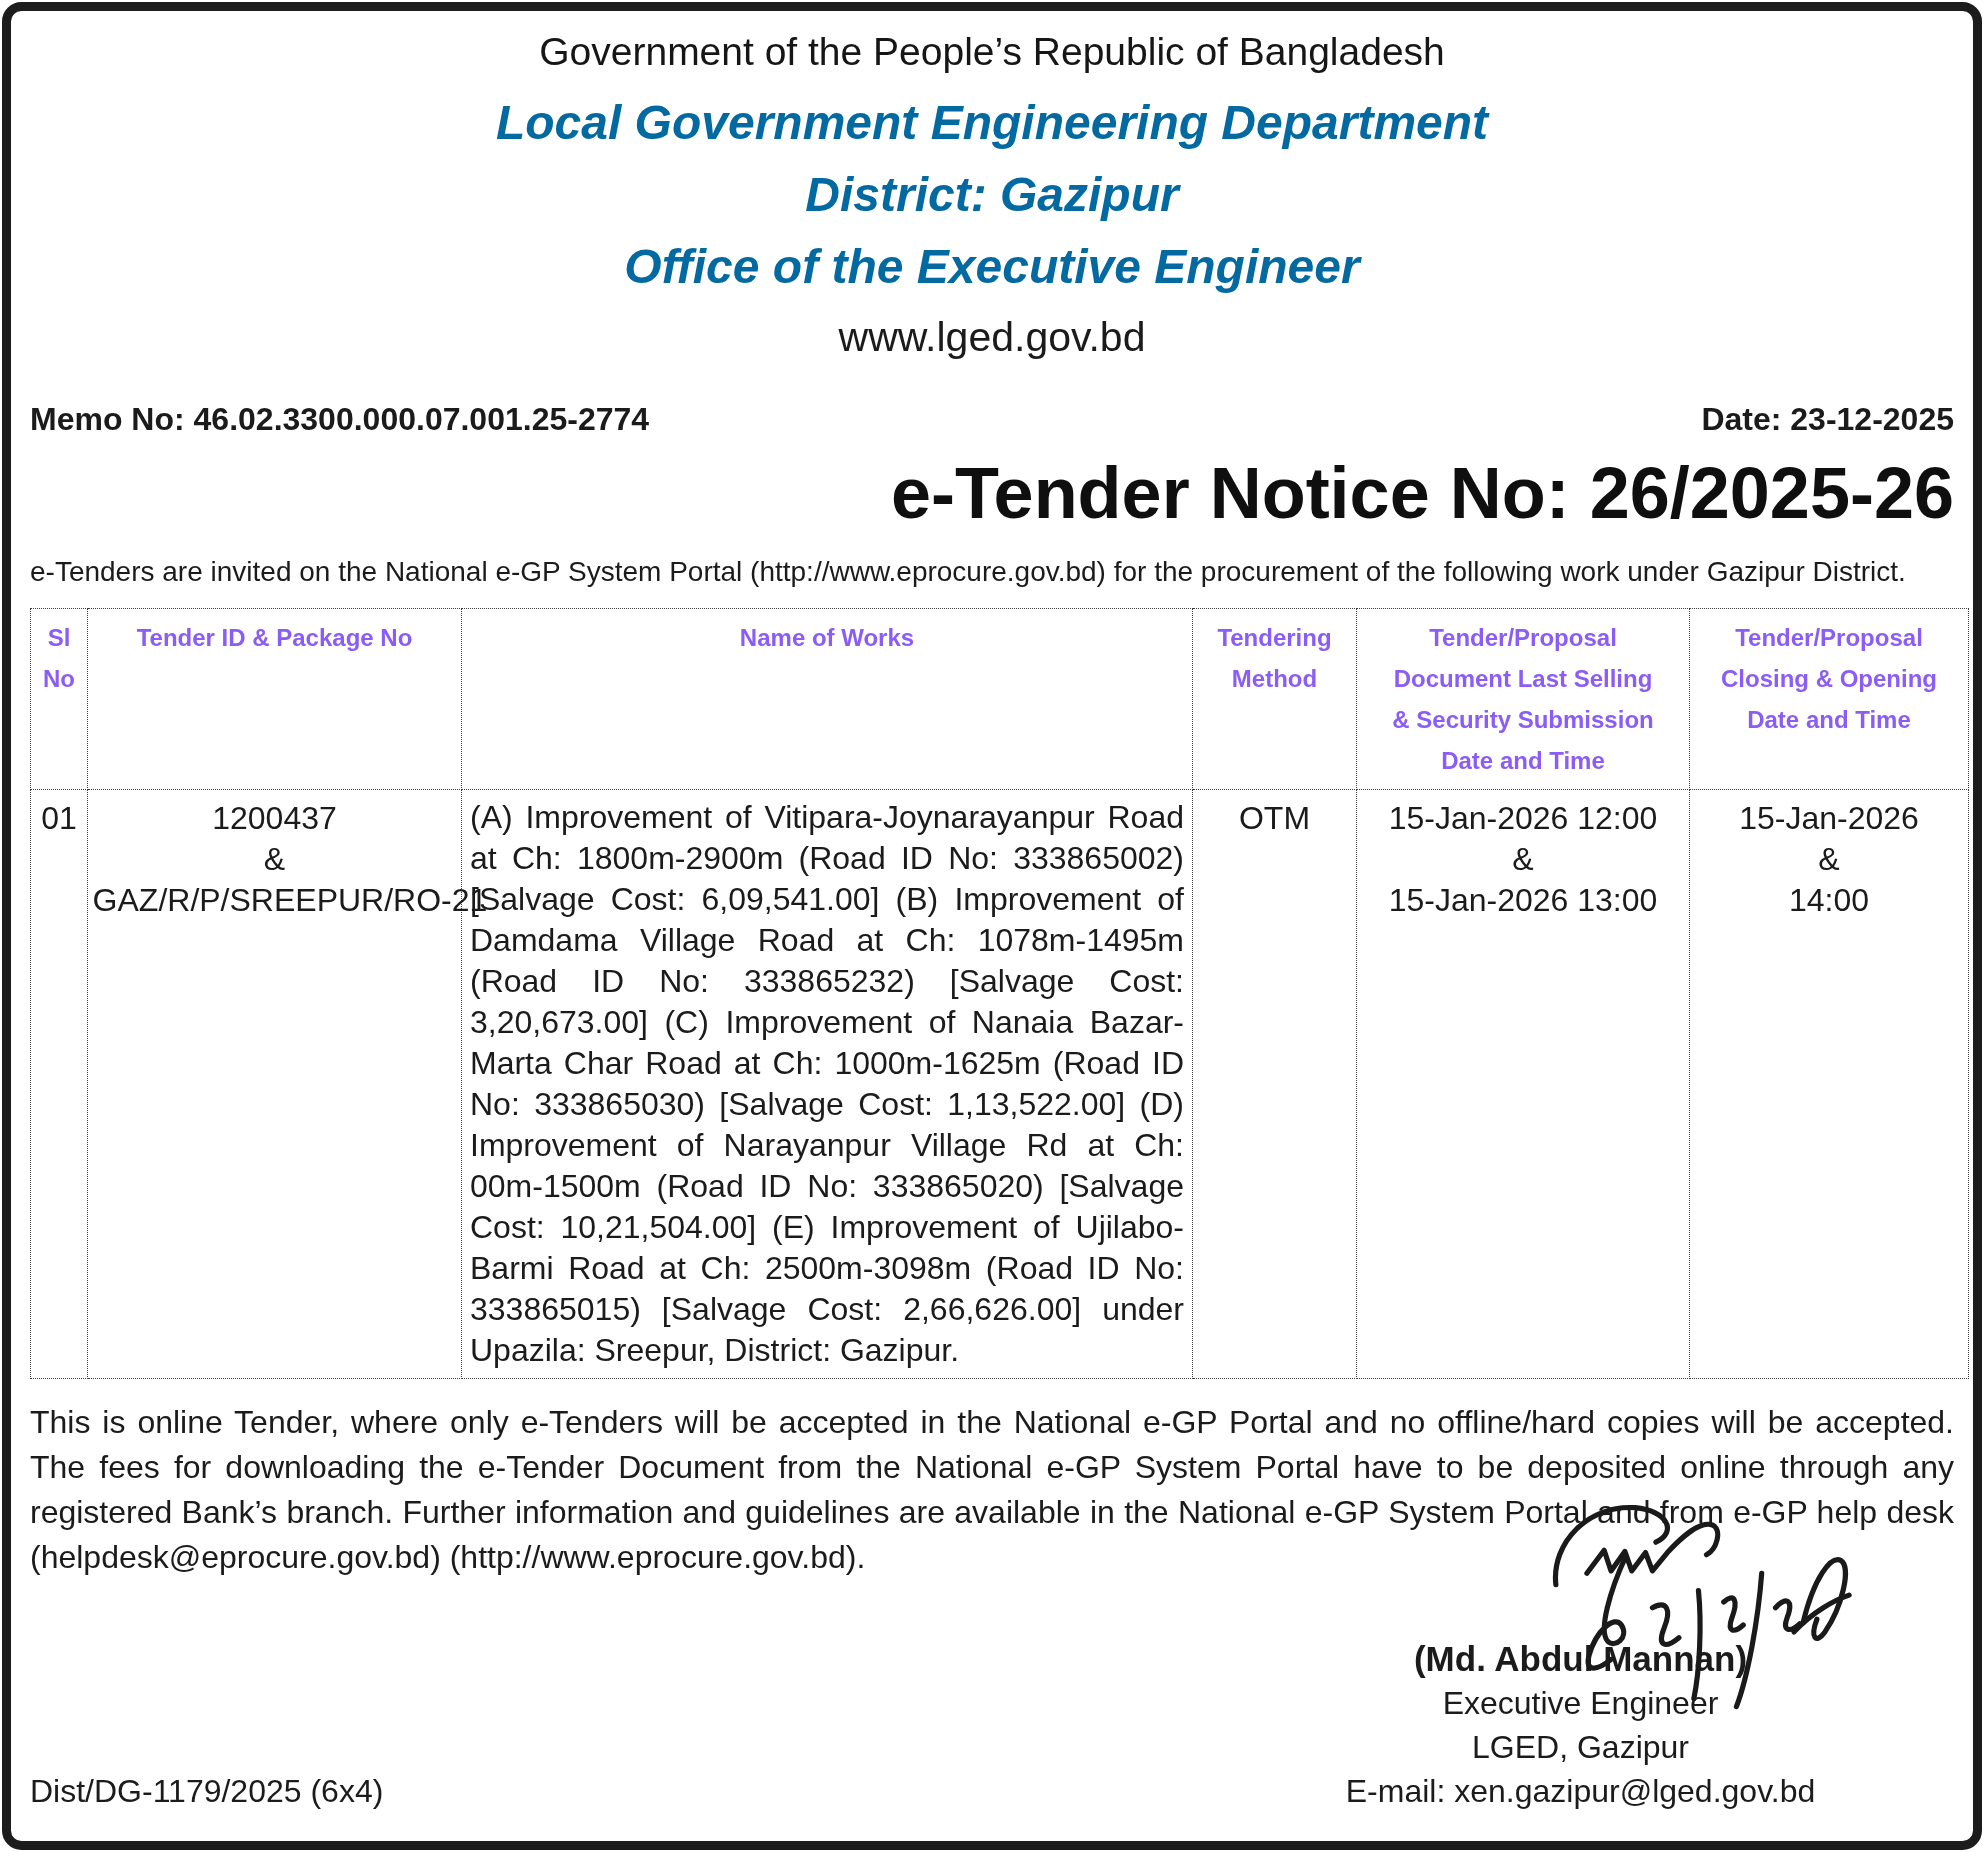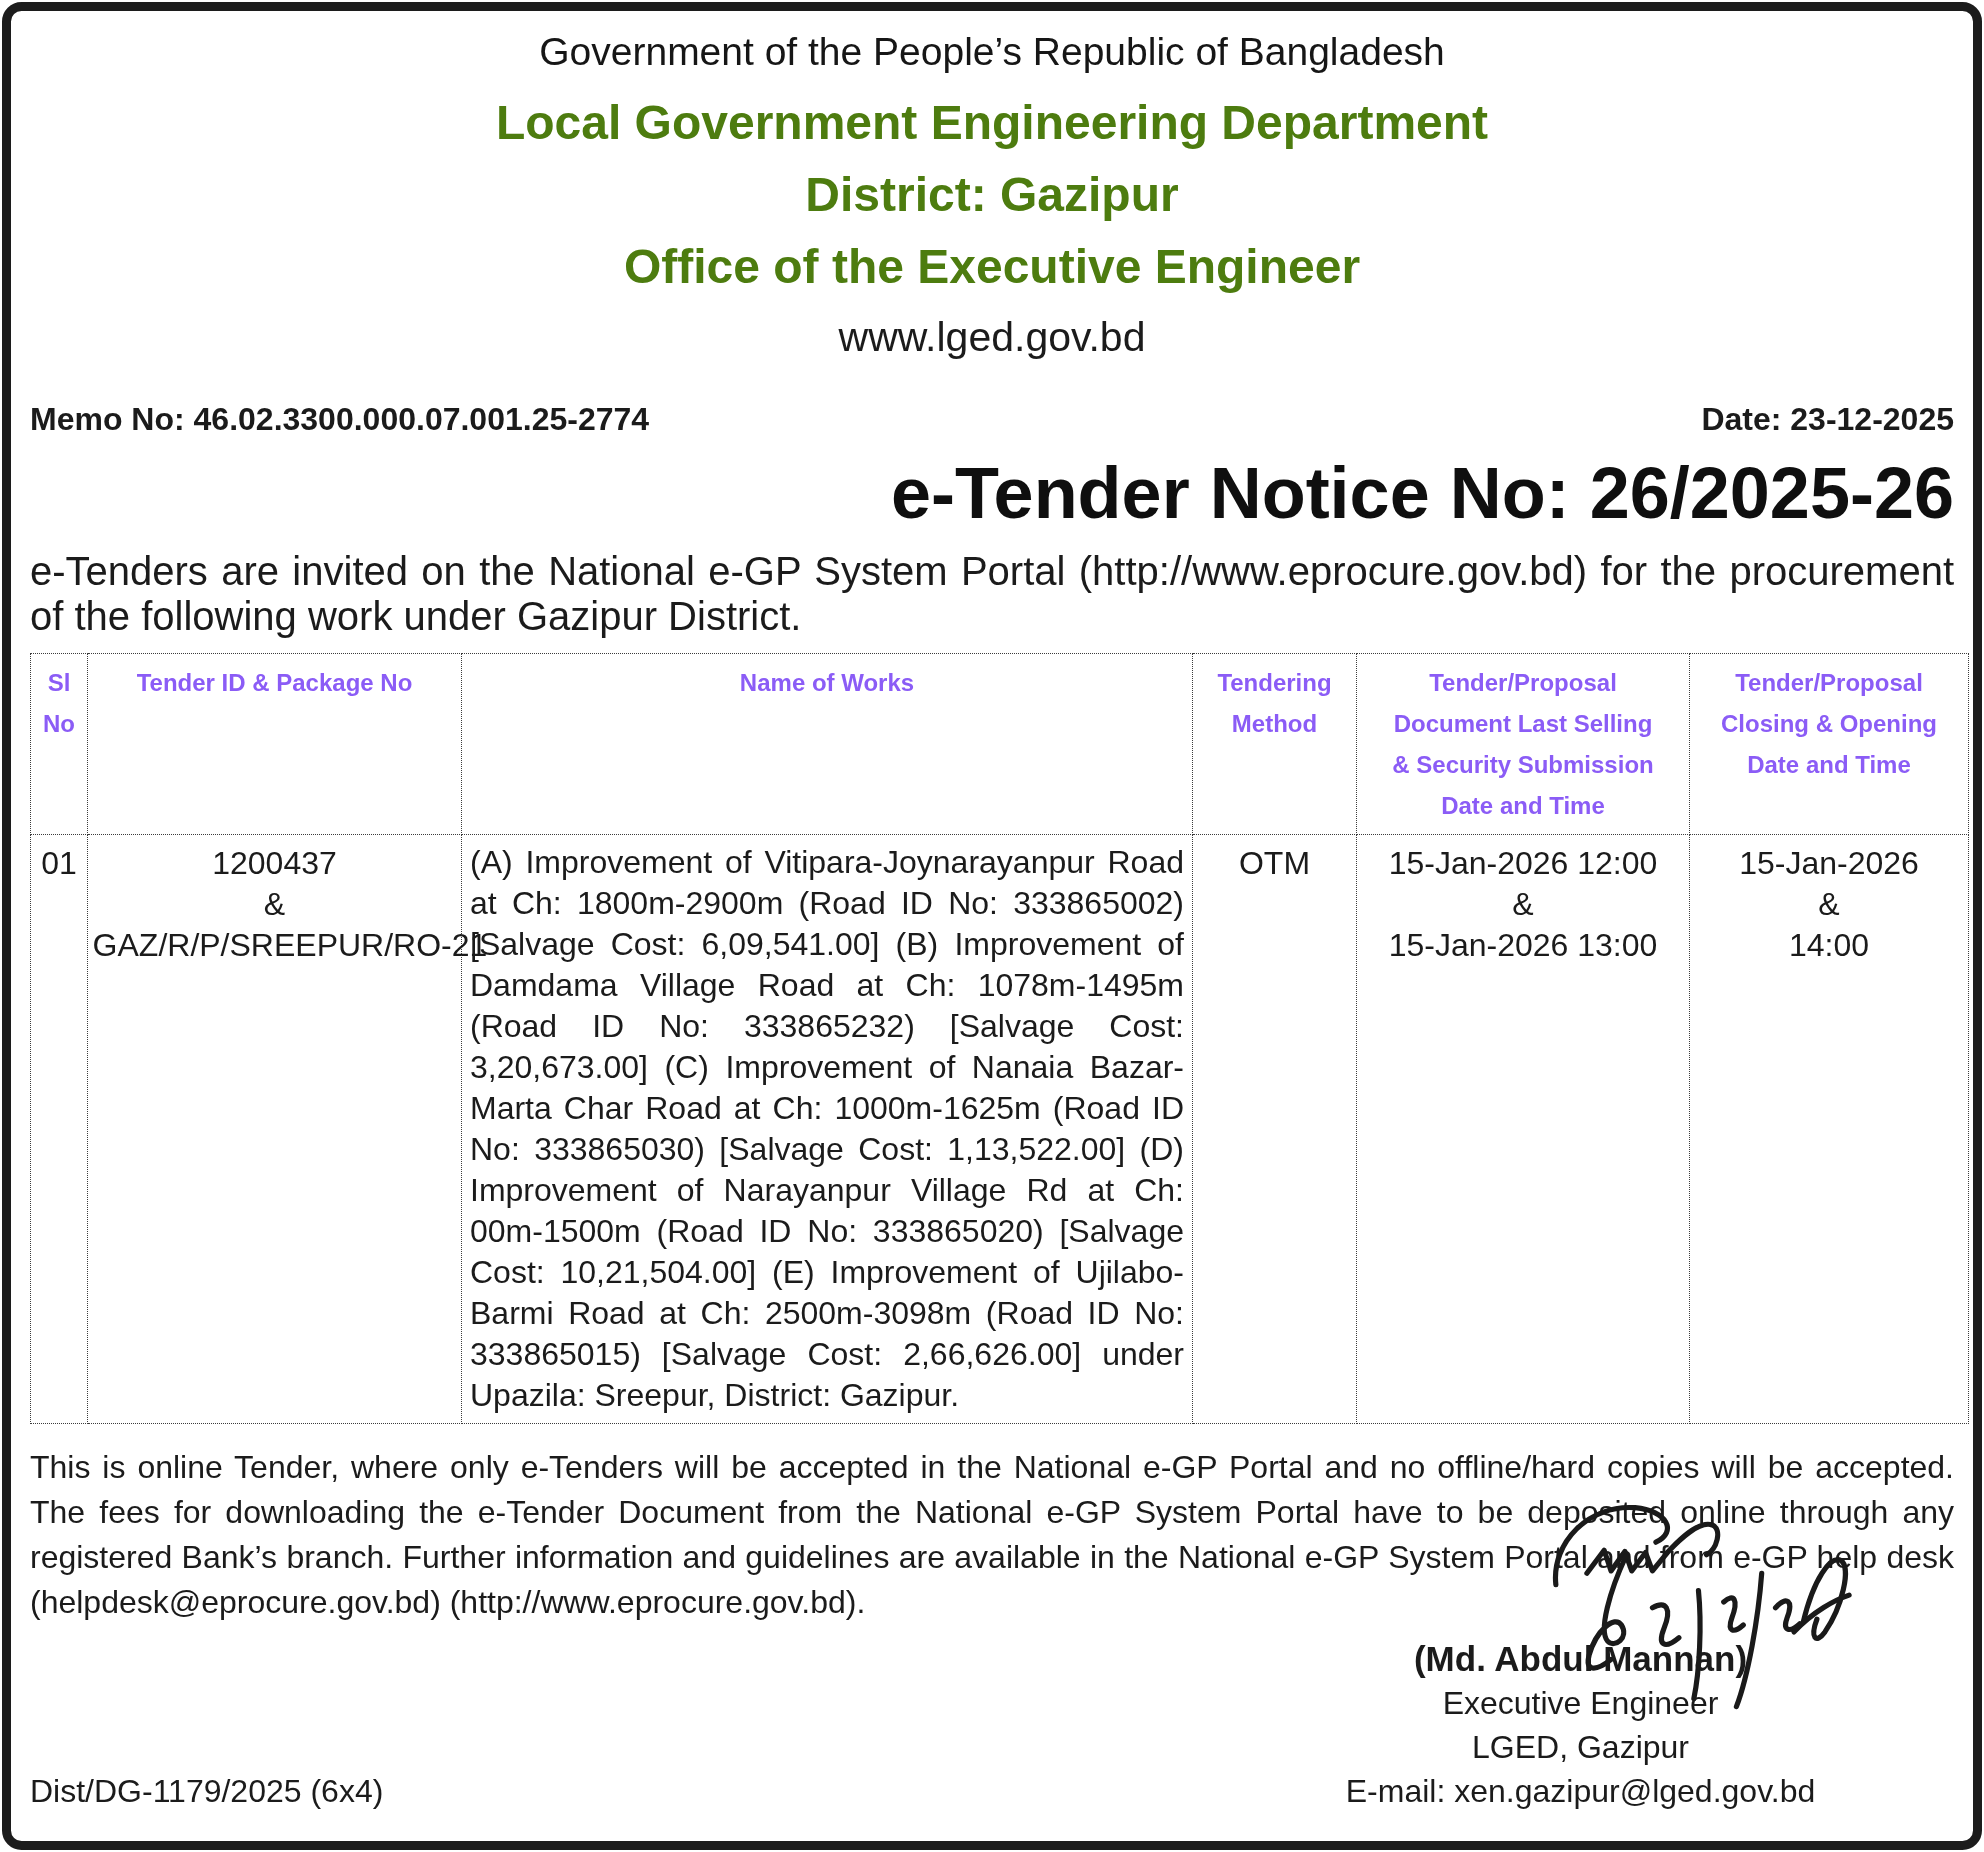"Local Government Engineering Department" .h2 { color: #4d7c0f -> #0369a1; font-style: none -> italic }
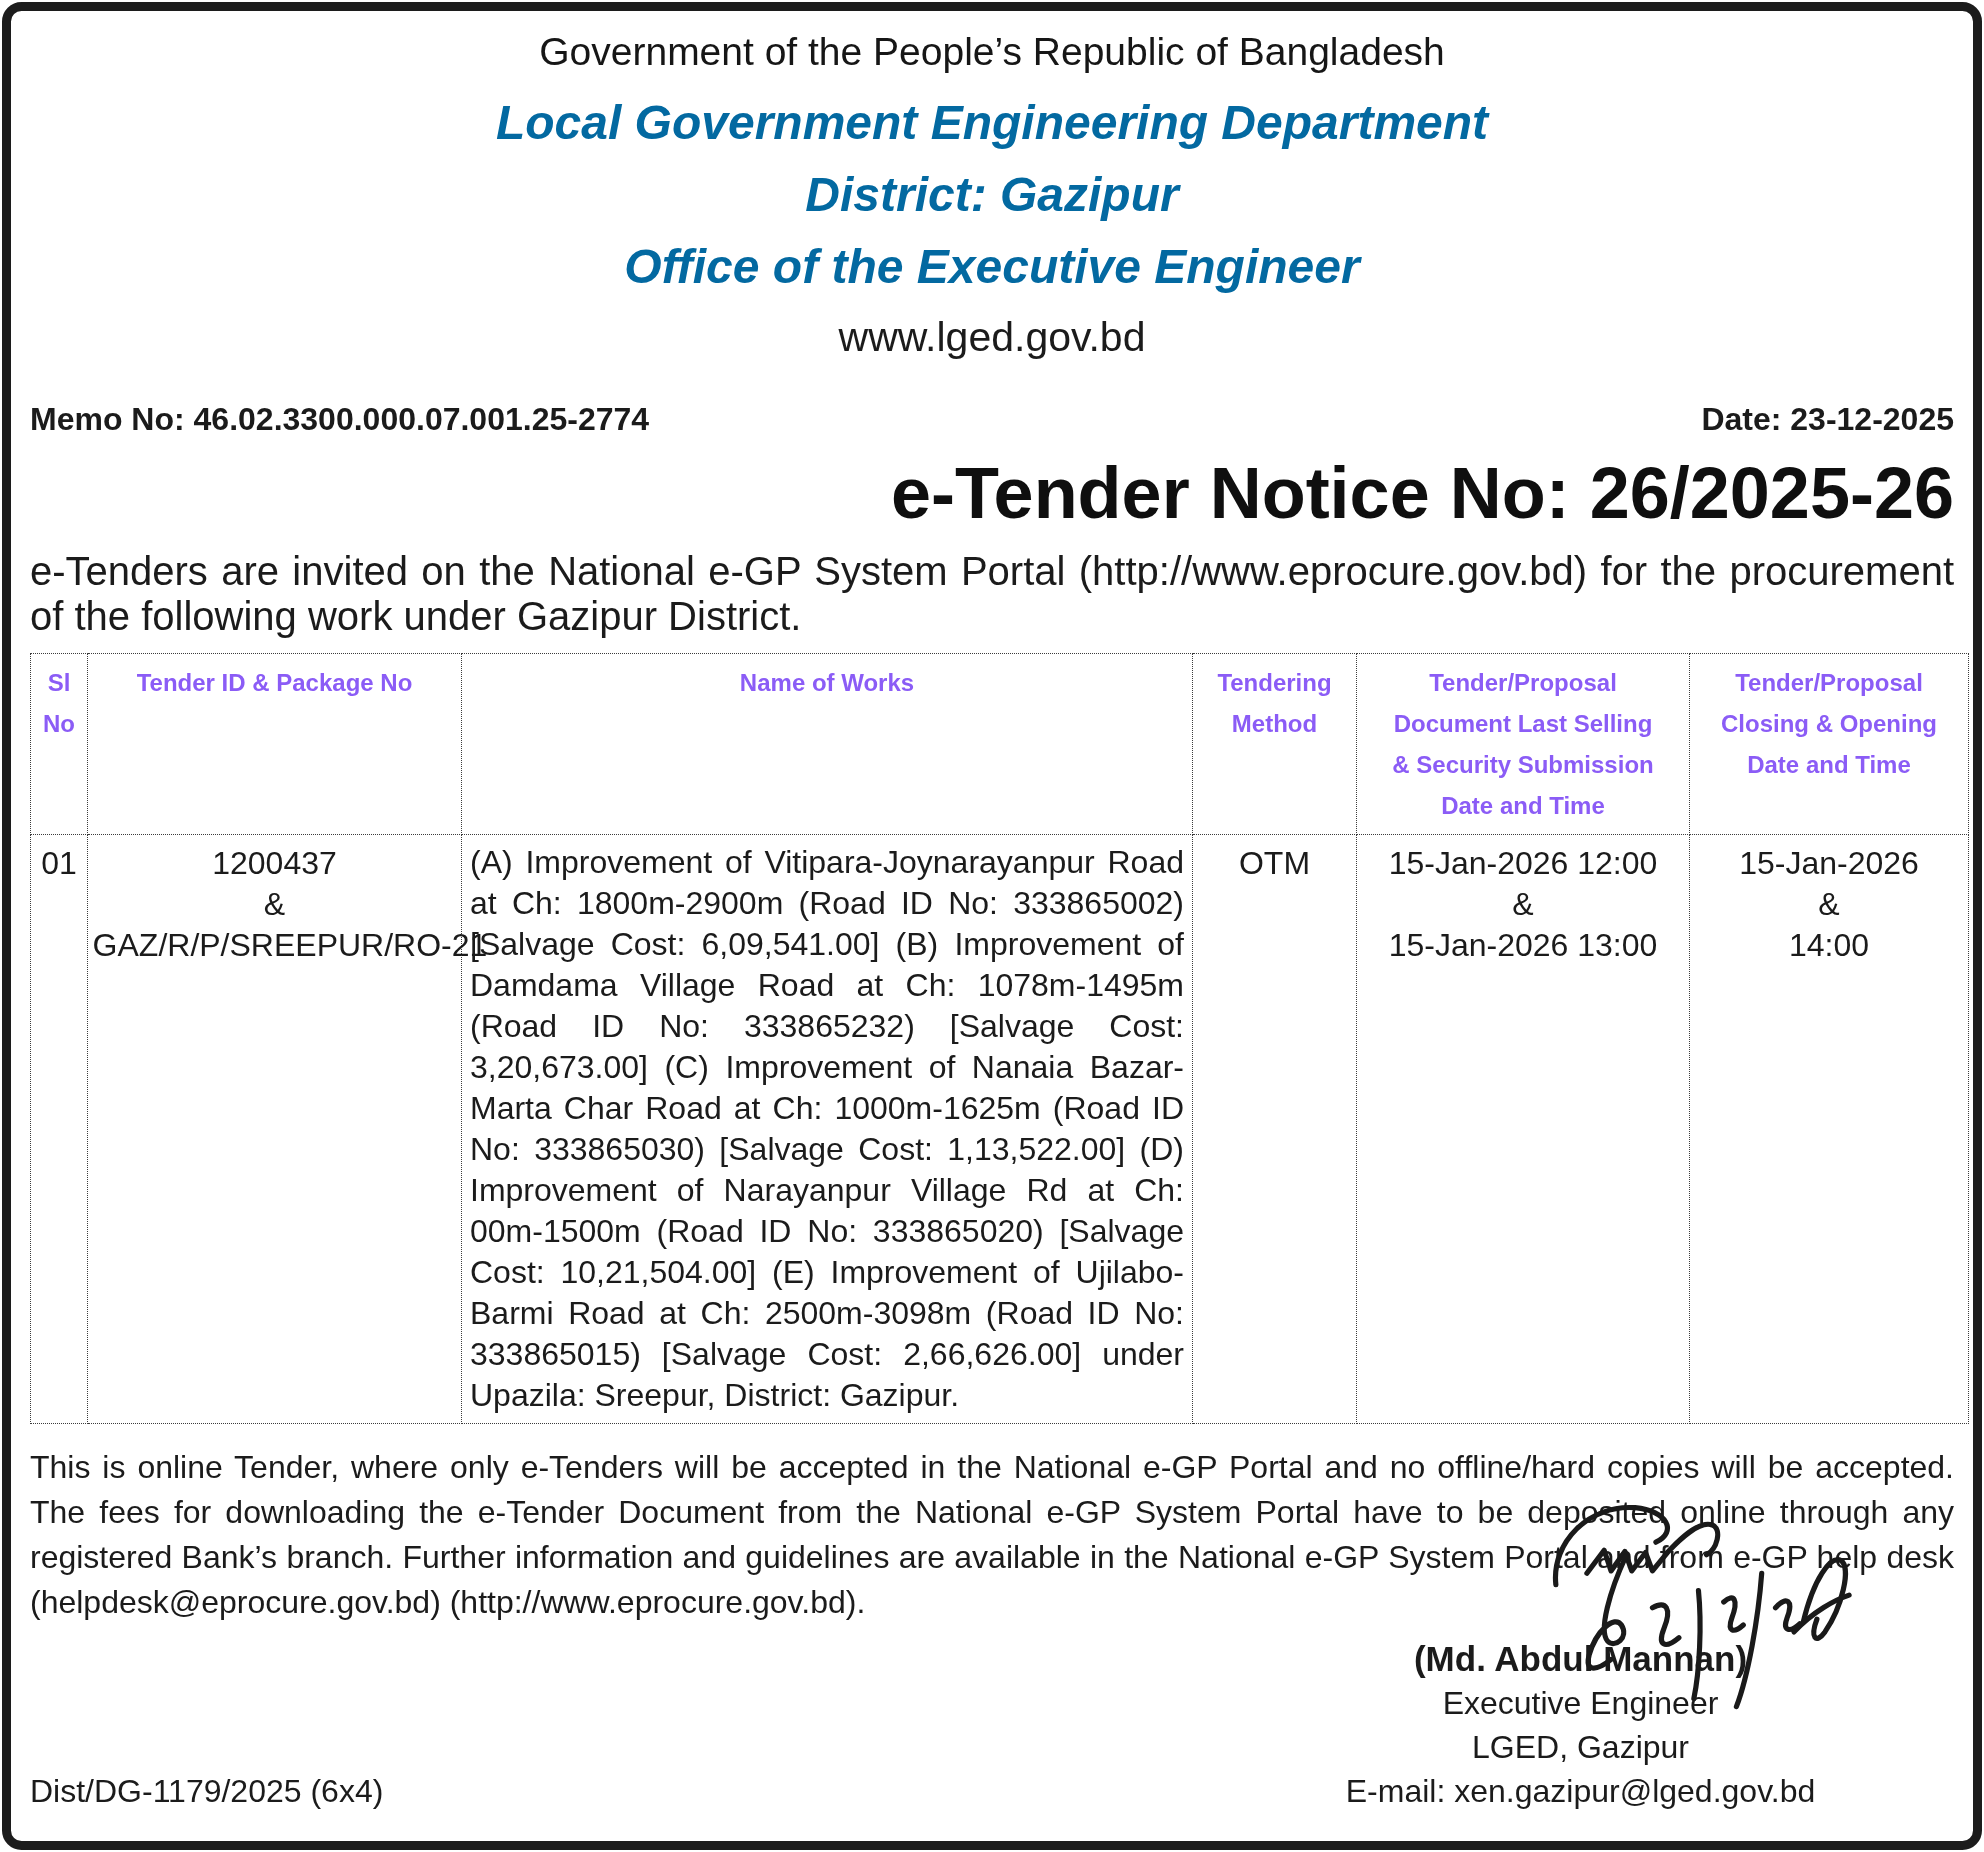"e-Tenders are invited on the" .intro { font-size: 40px -> 28px }
